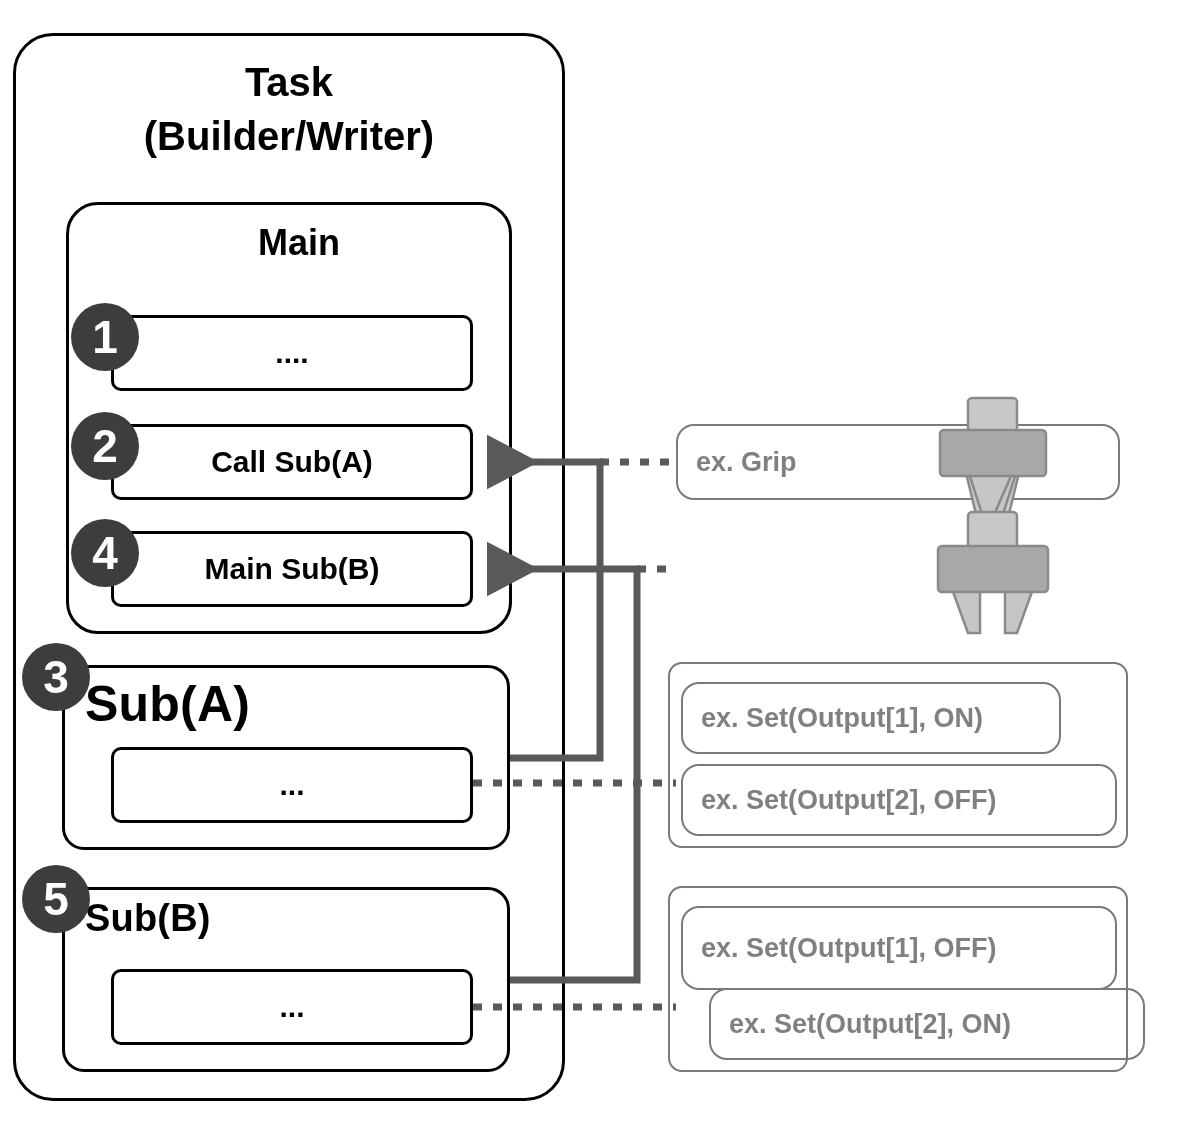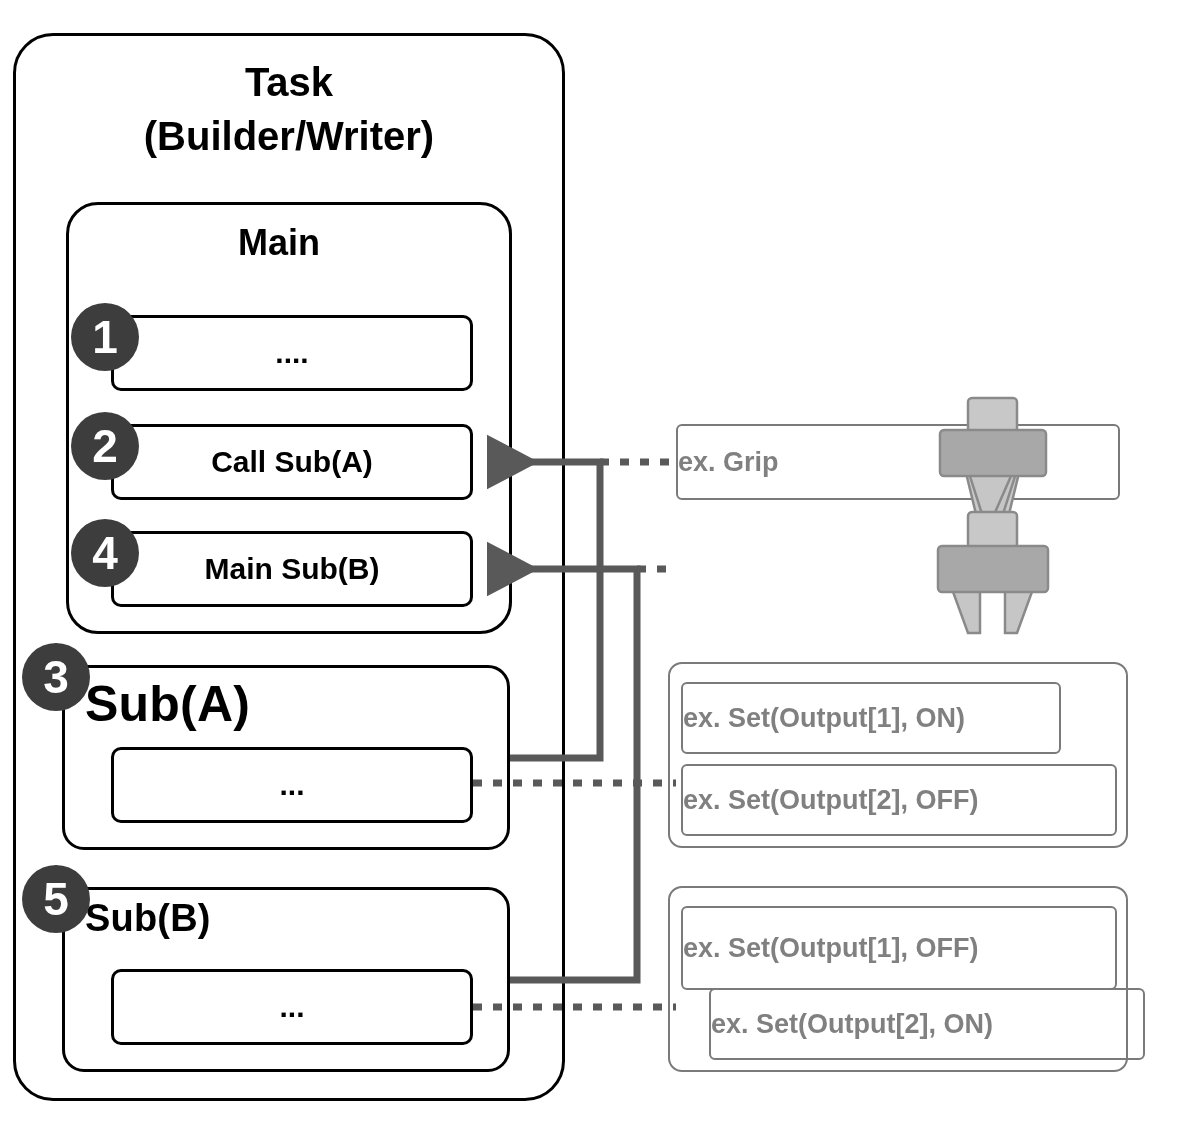"Main" div.center-text { left: 56px -> 76px }
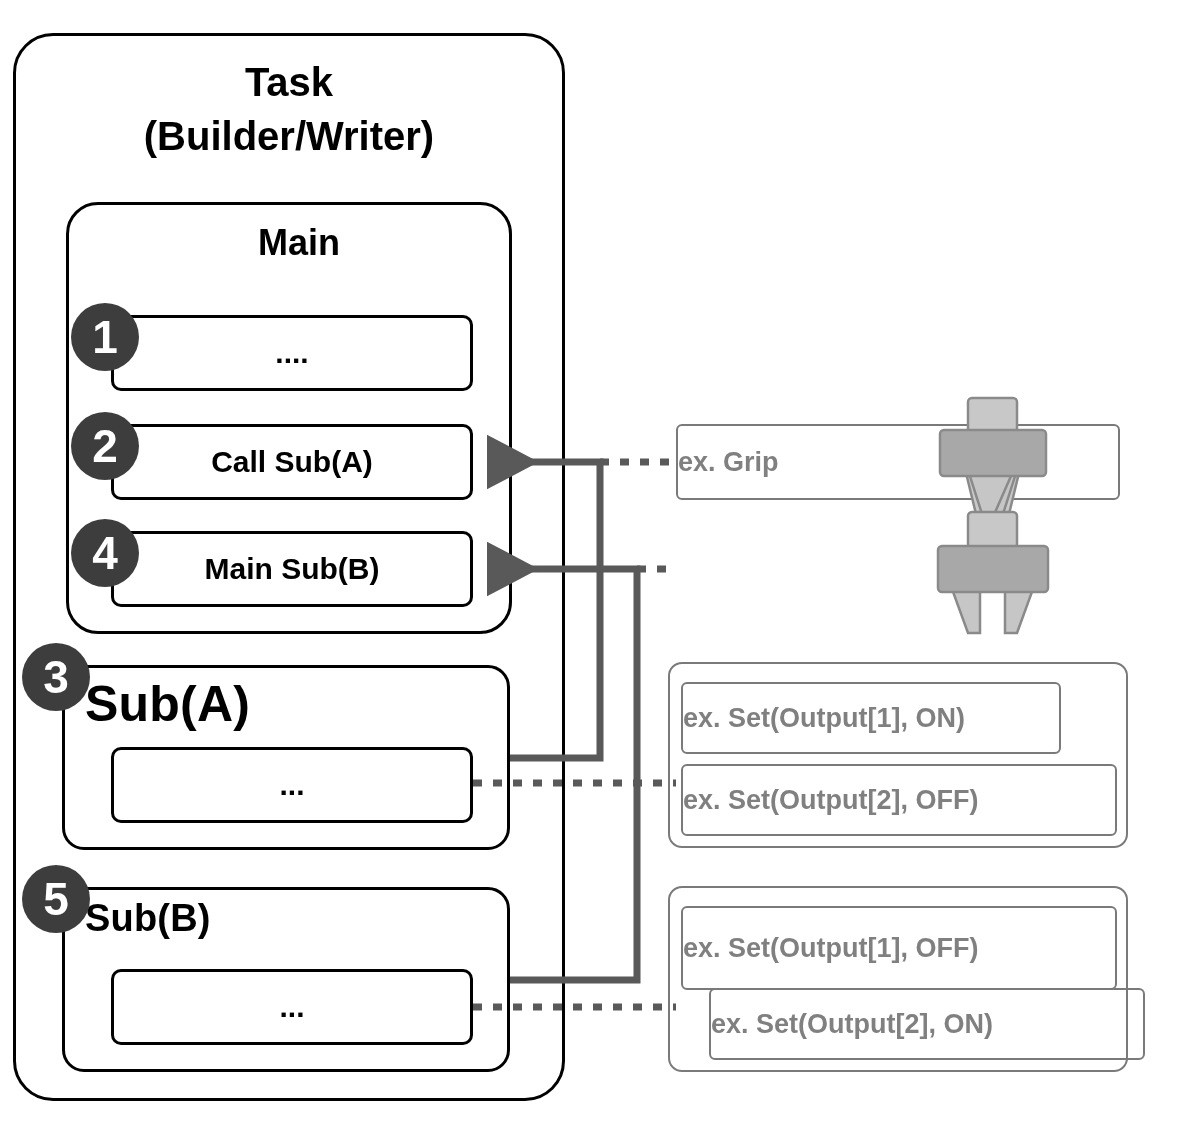"ex. Grip" .ex-box { border-radius: 6px -> 18px; padding-left: none -> 18px }
